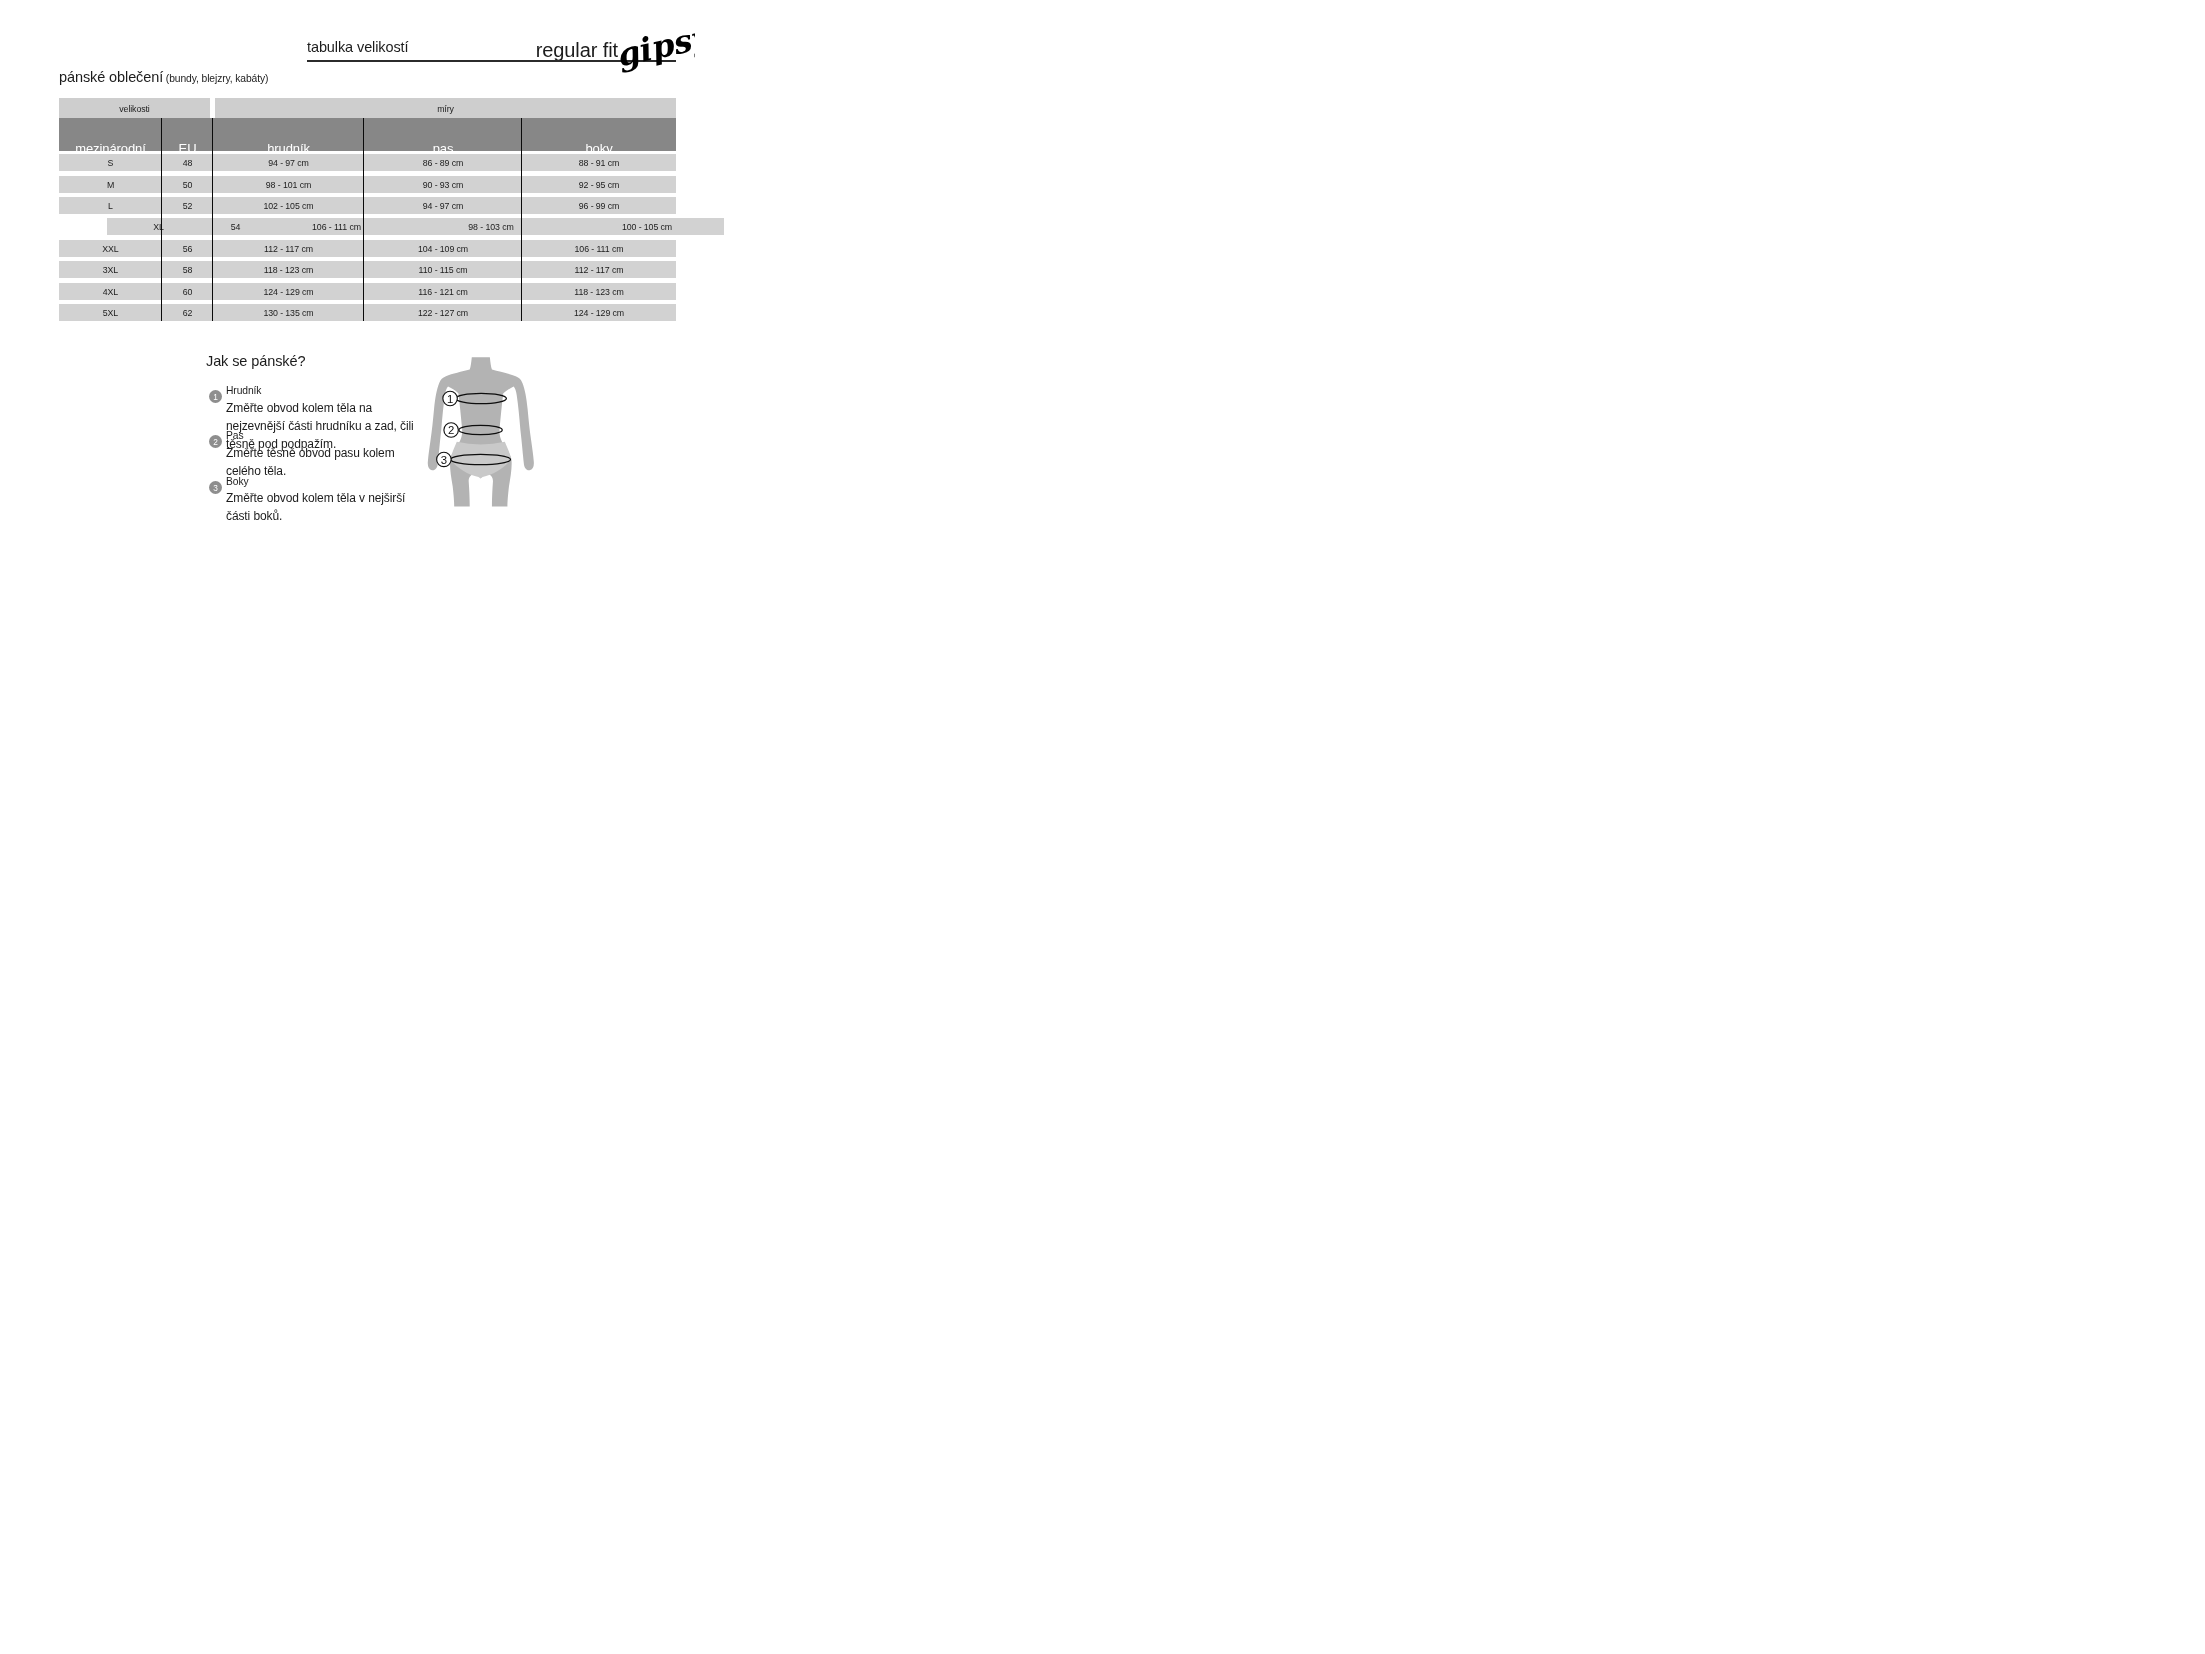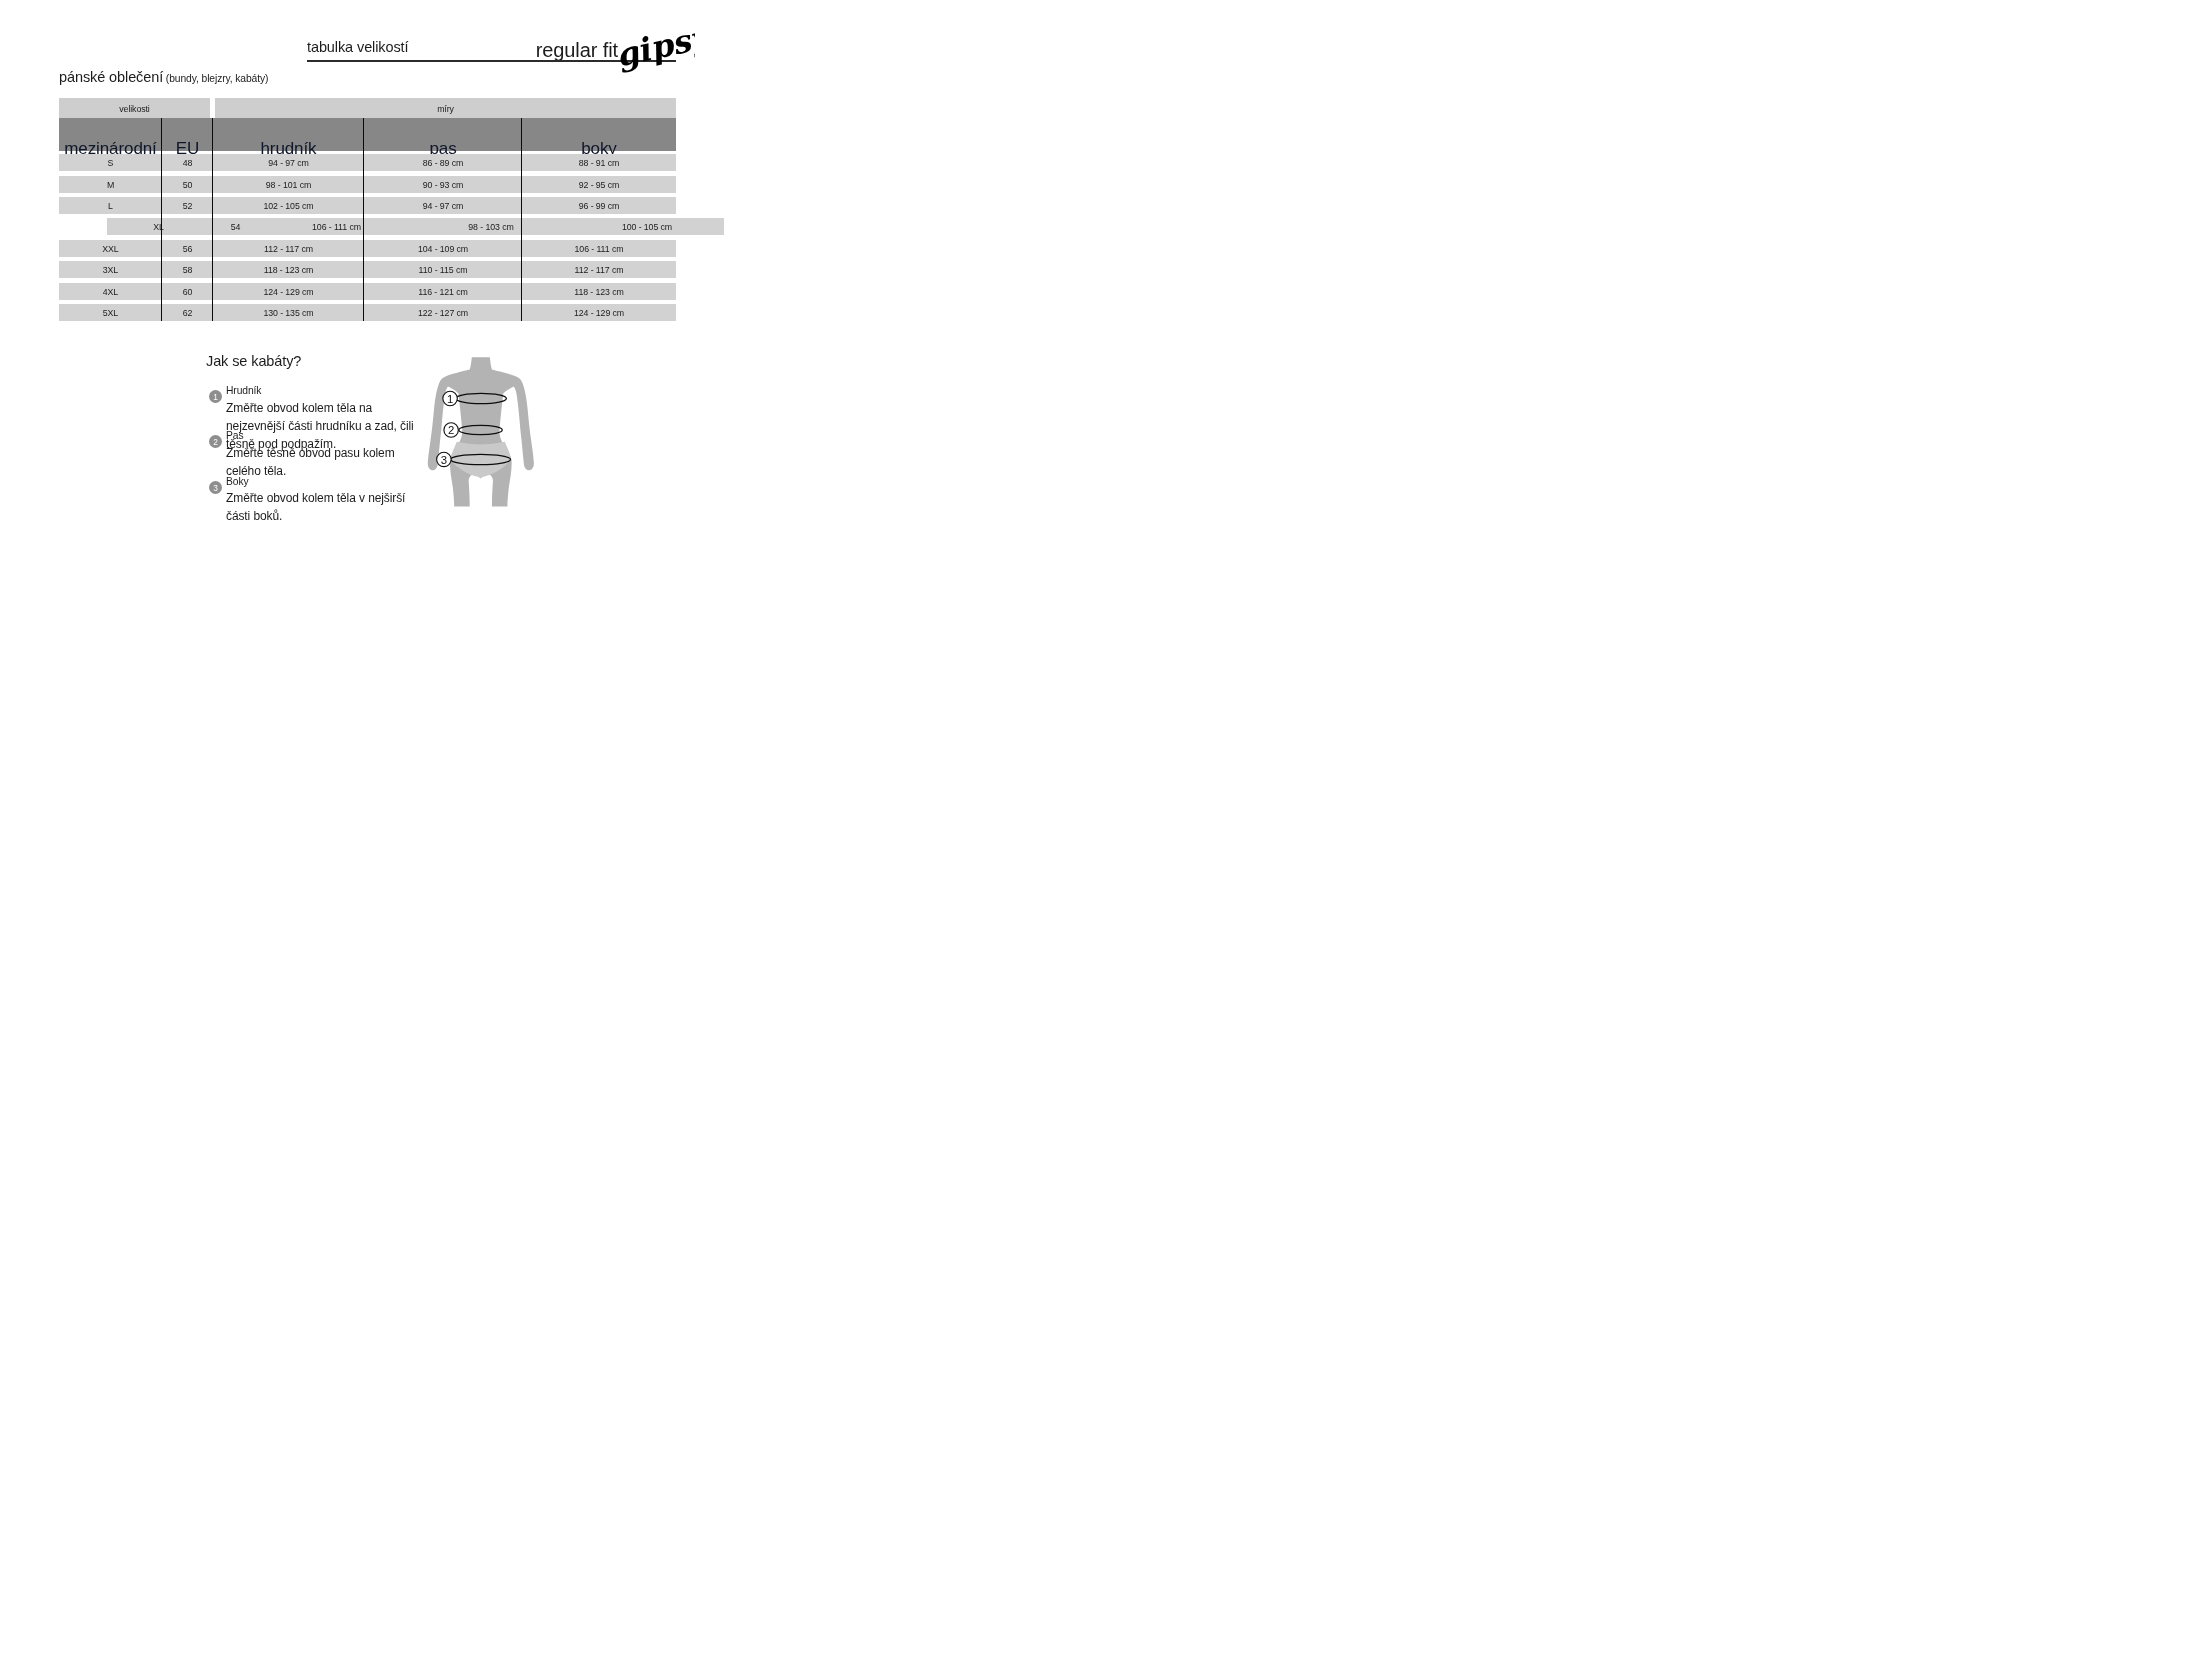"mezinárodní" .hcell { color: #0f172a -> #ffffff; font-size: 17px -> 13px }
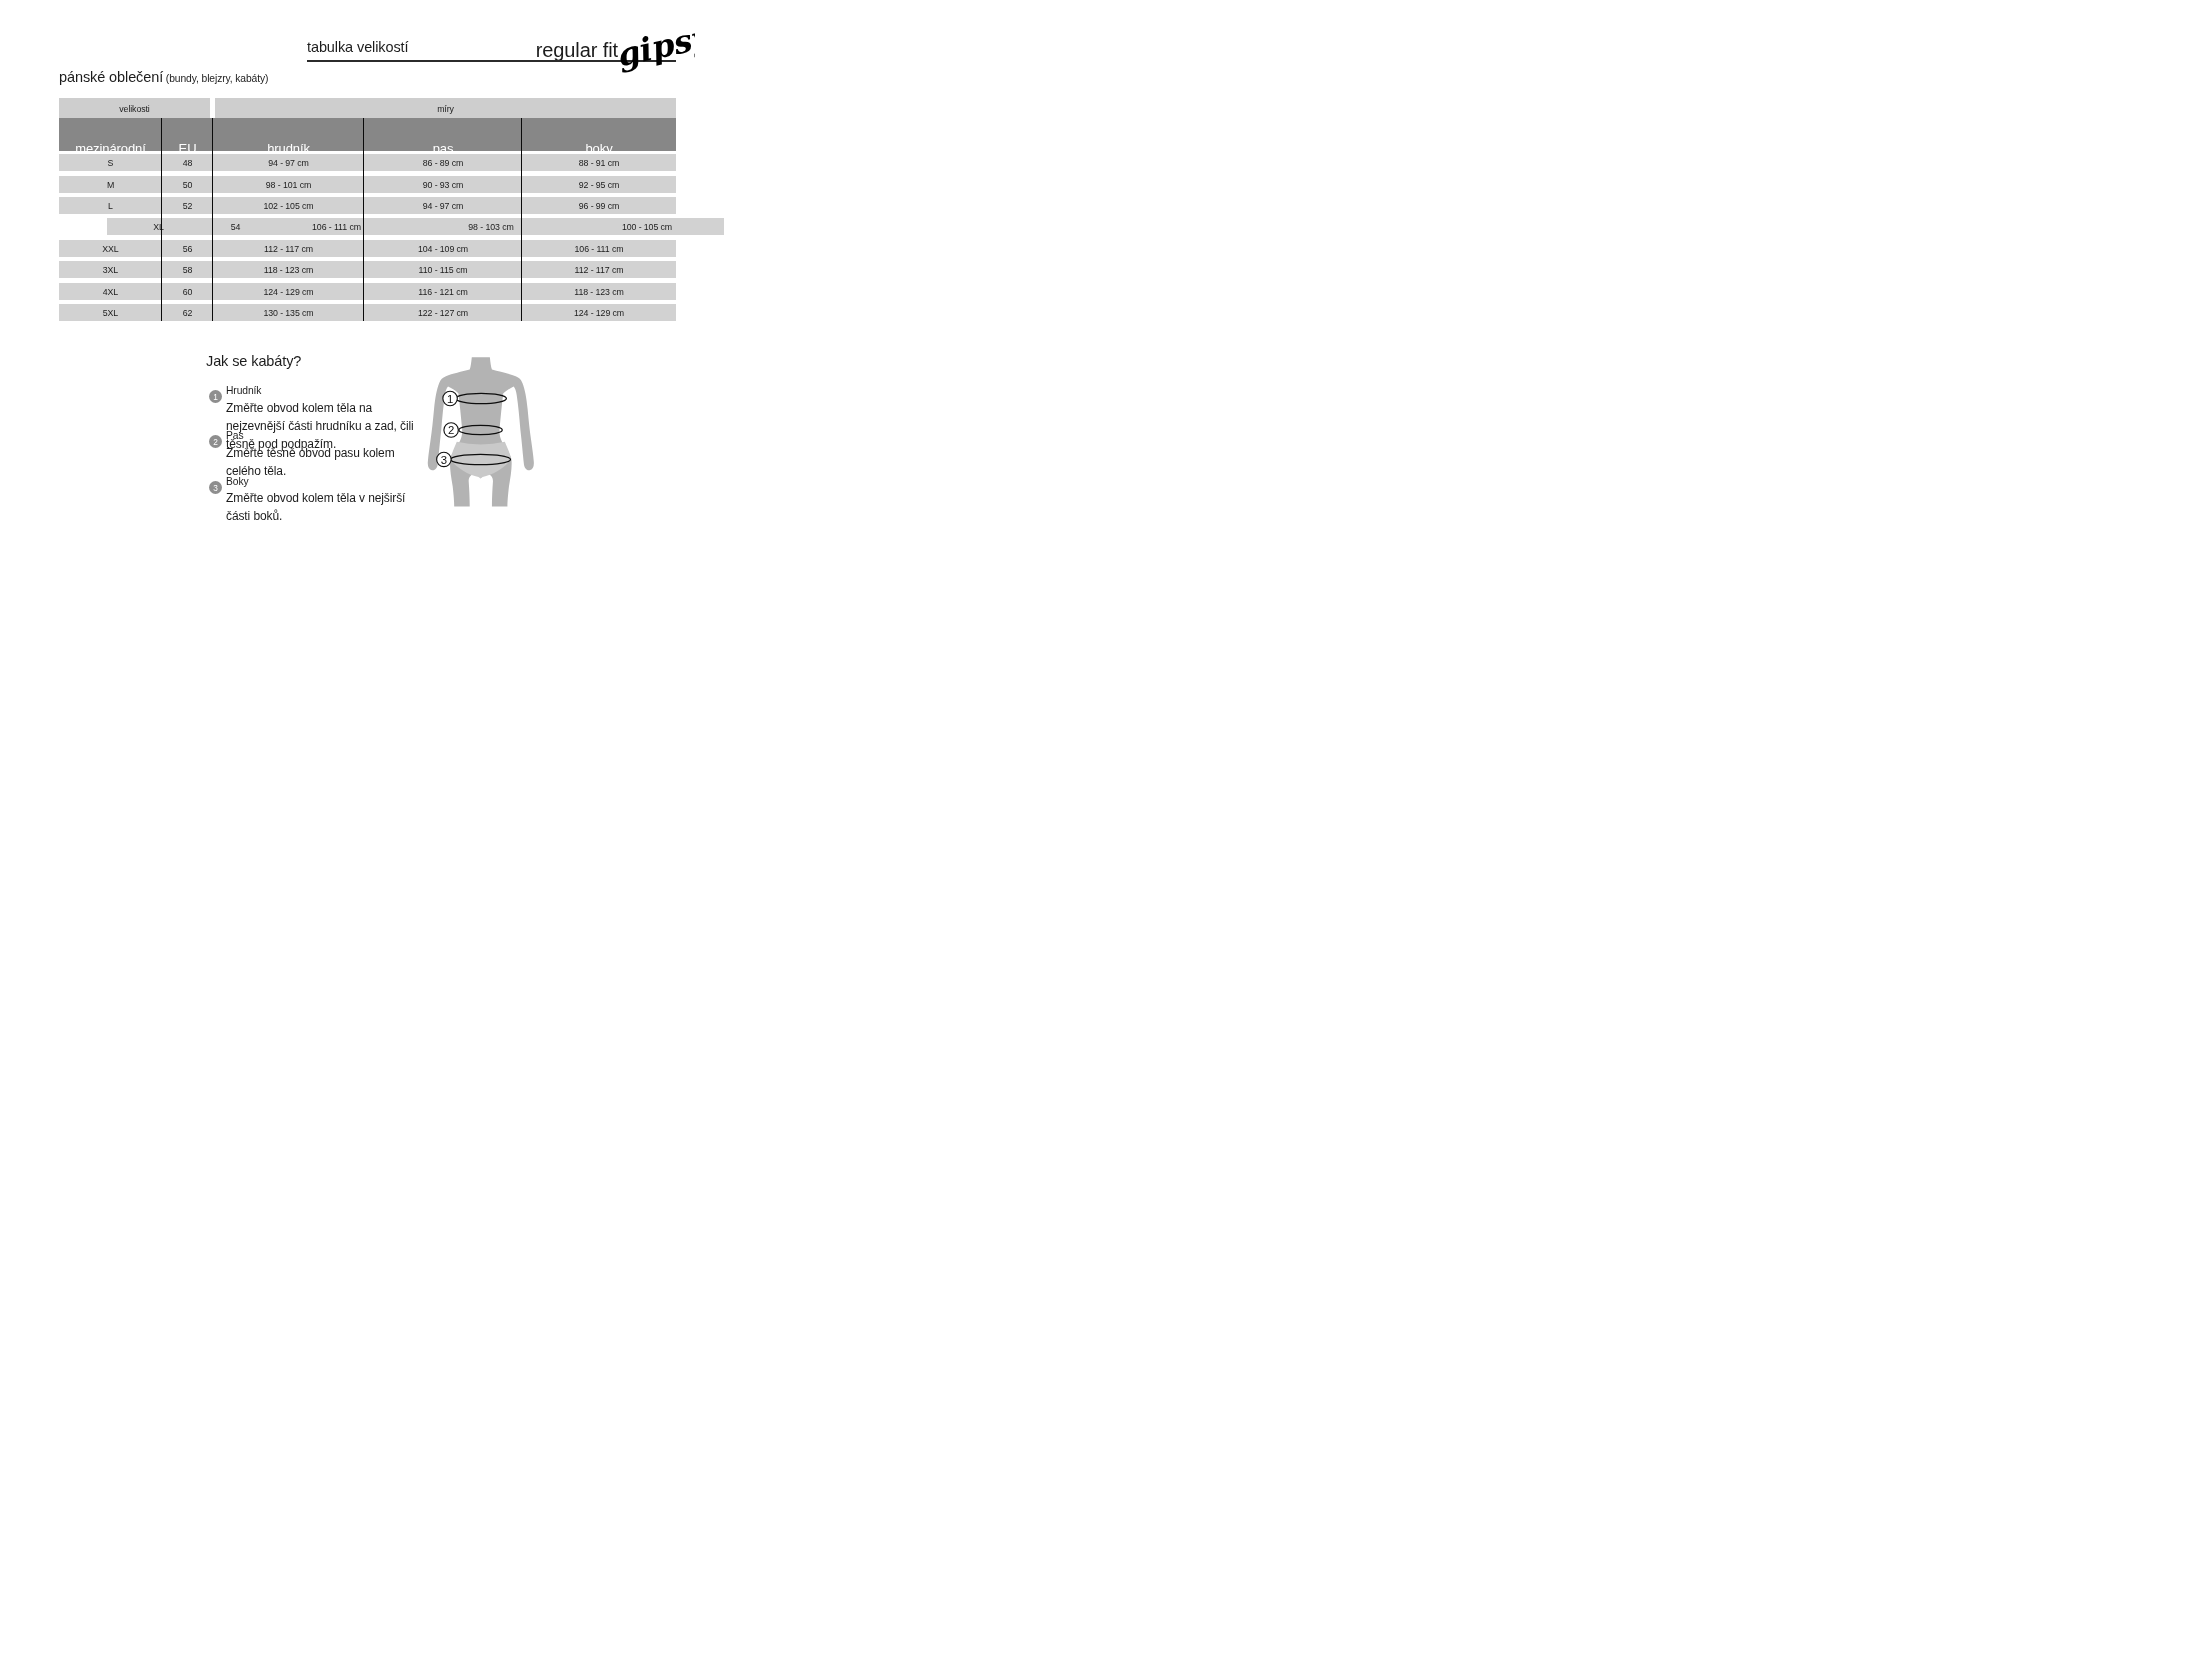"Jak se kabáty?" div.howto-title { text: kabáty -> pánské }
